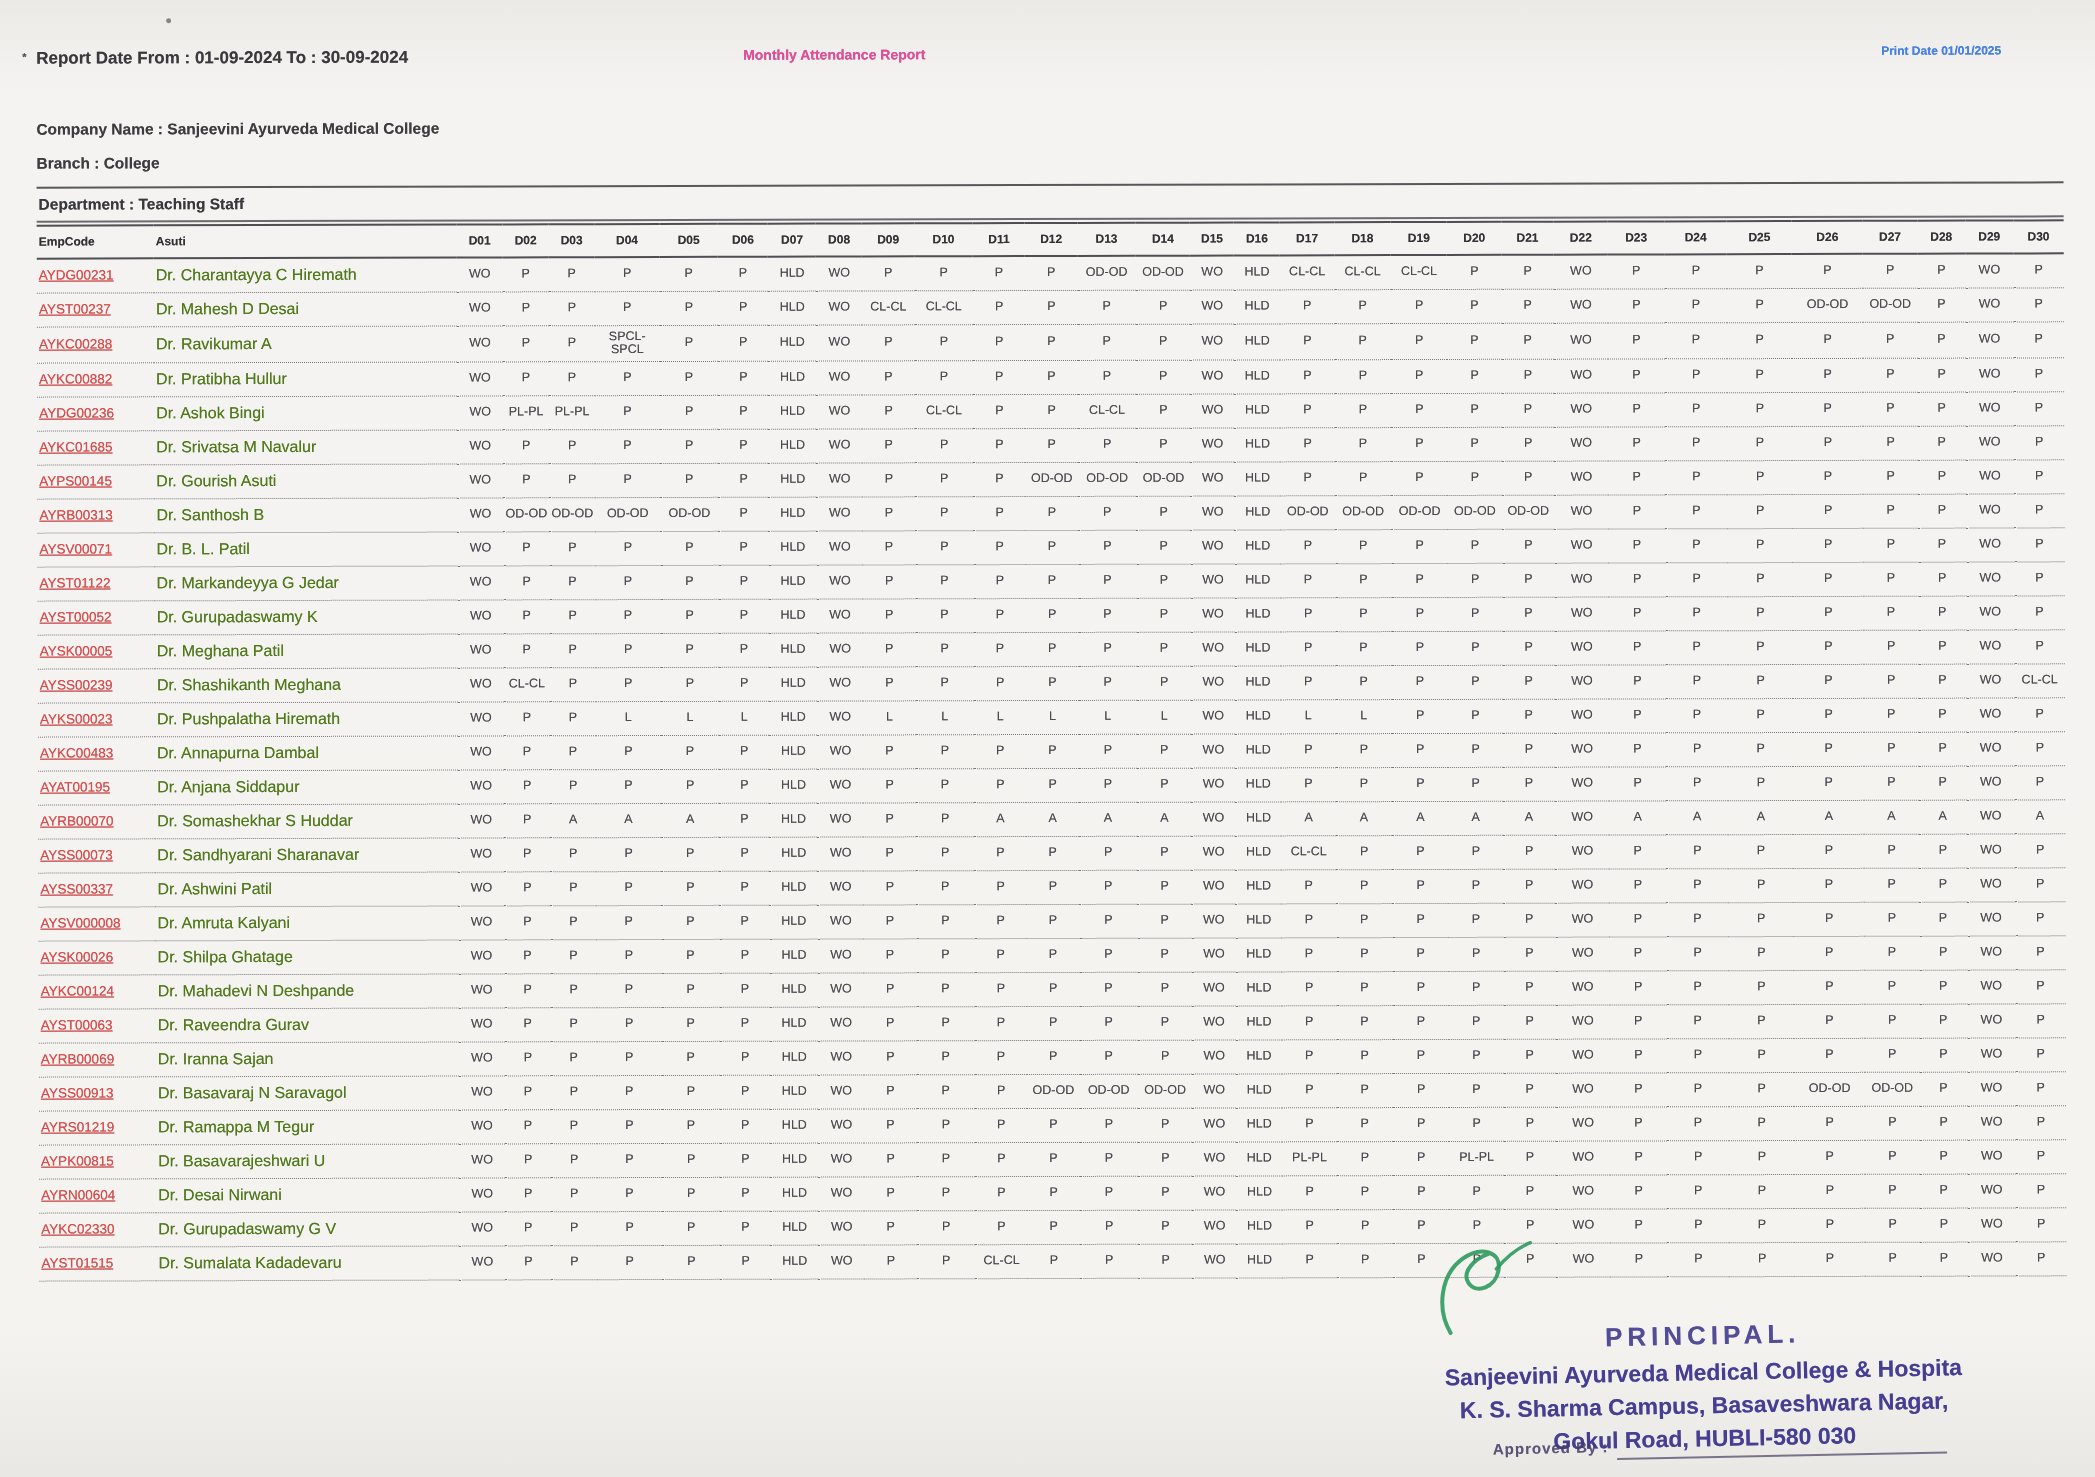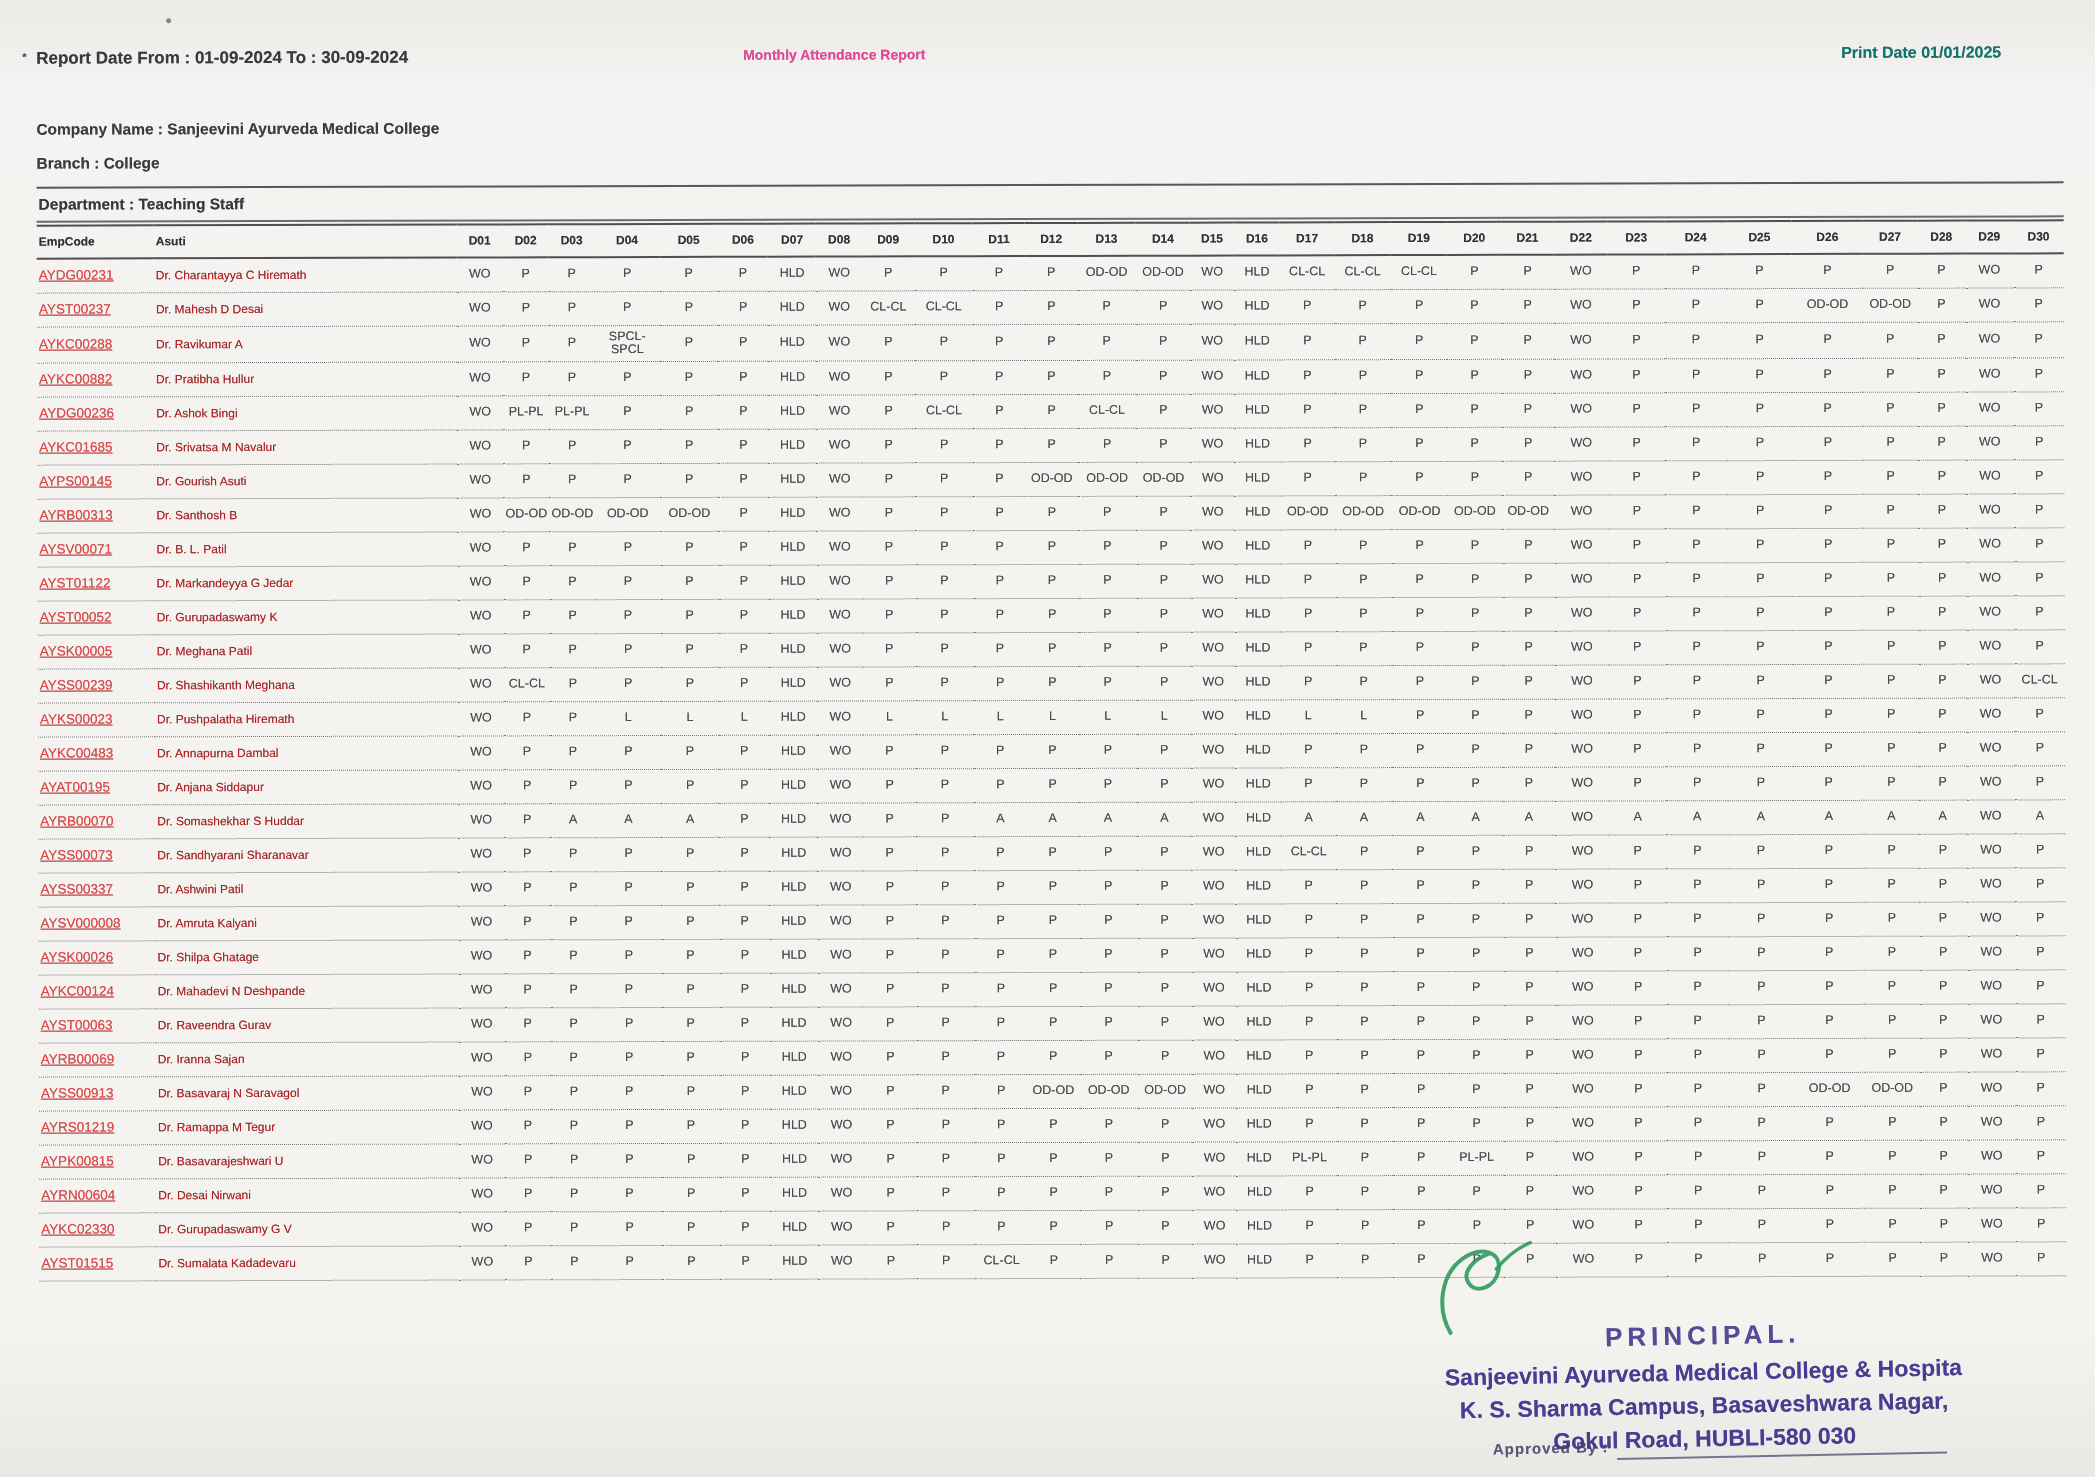"Print Date 01/01/2025" .print-date { color: #0f766e -> #3b82f6; font-size: 16px -> 12px }
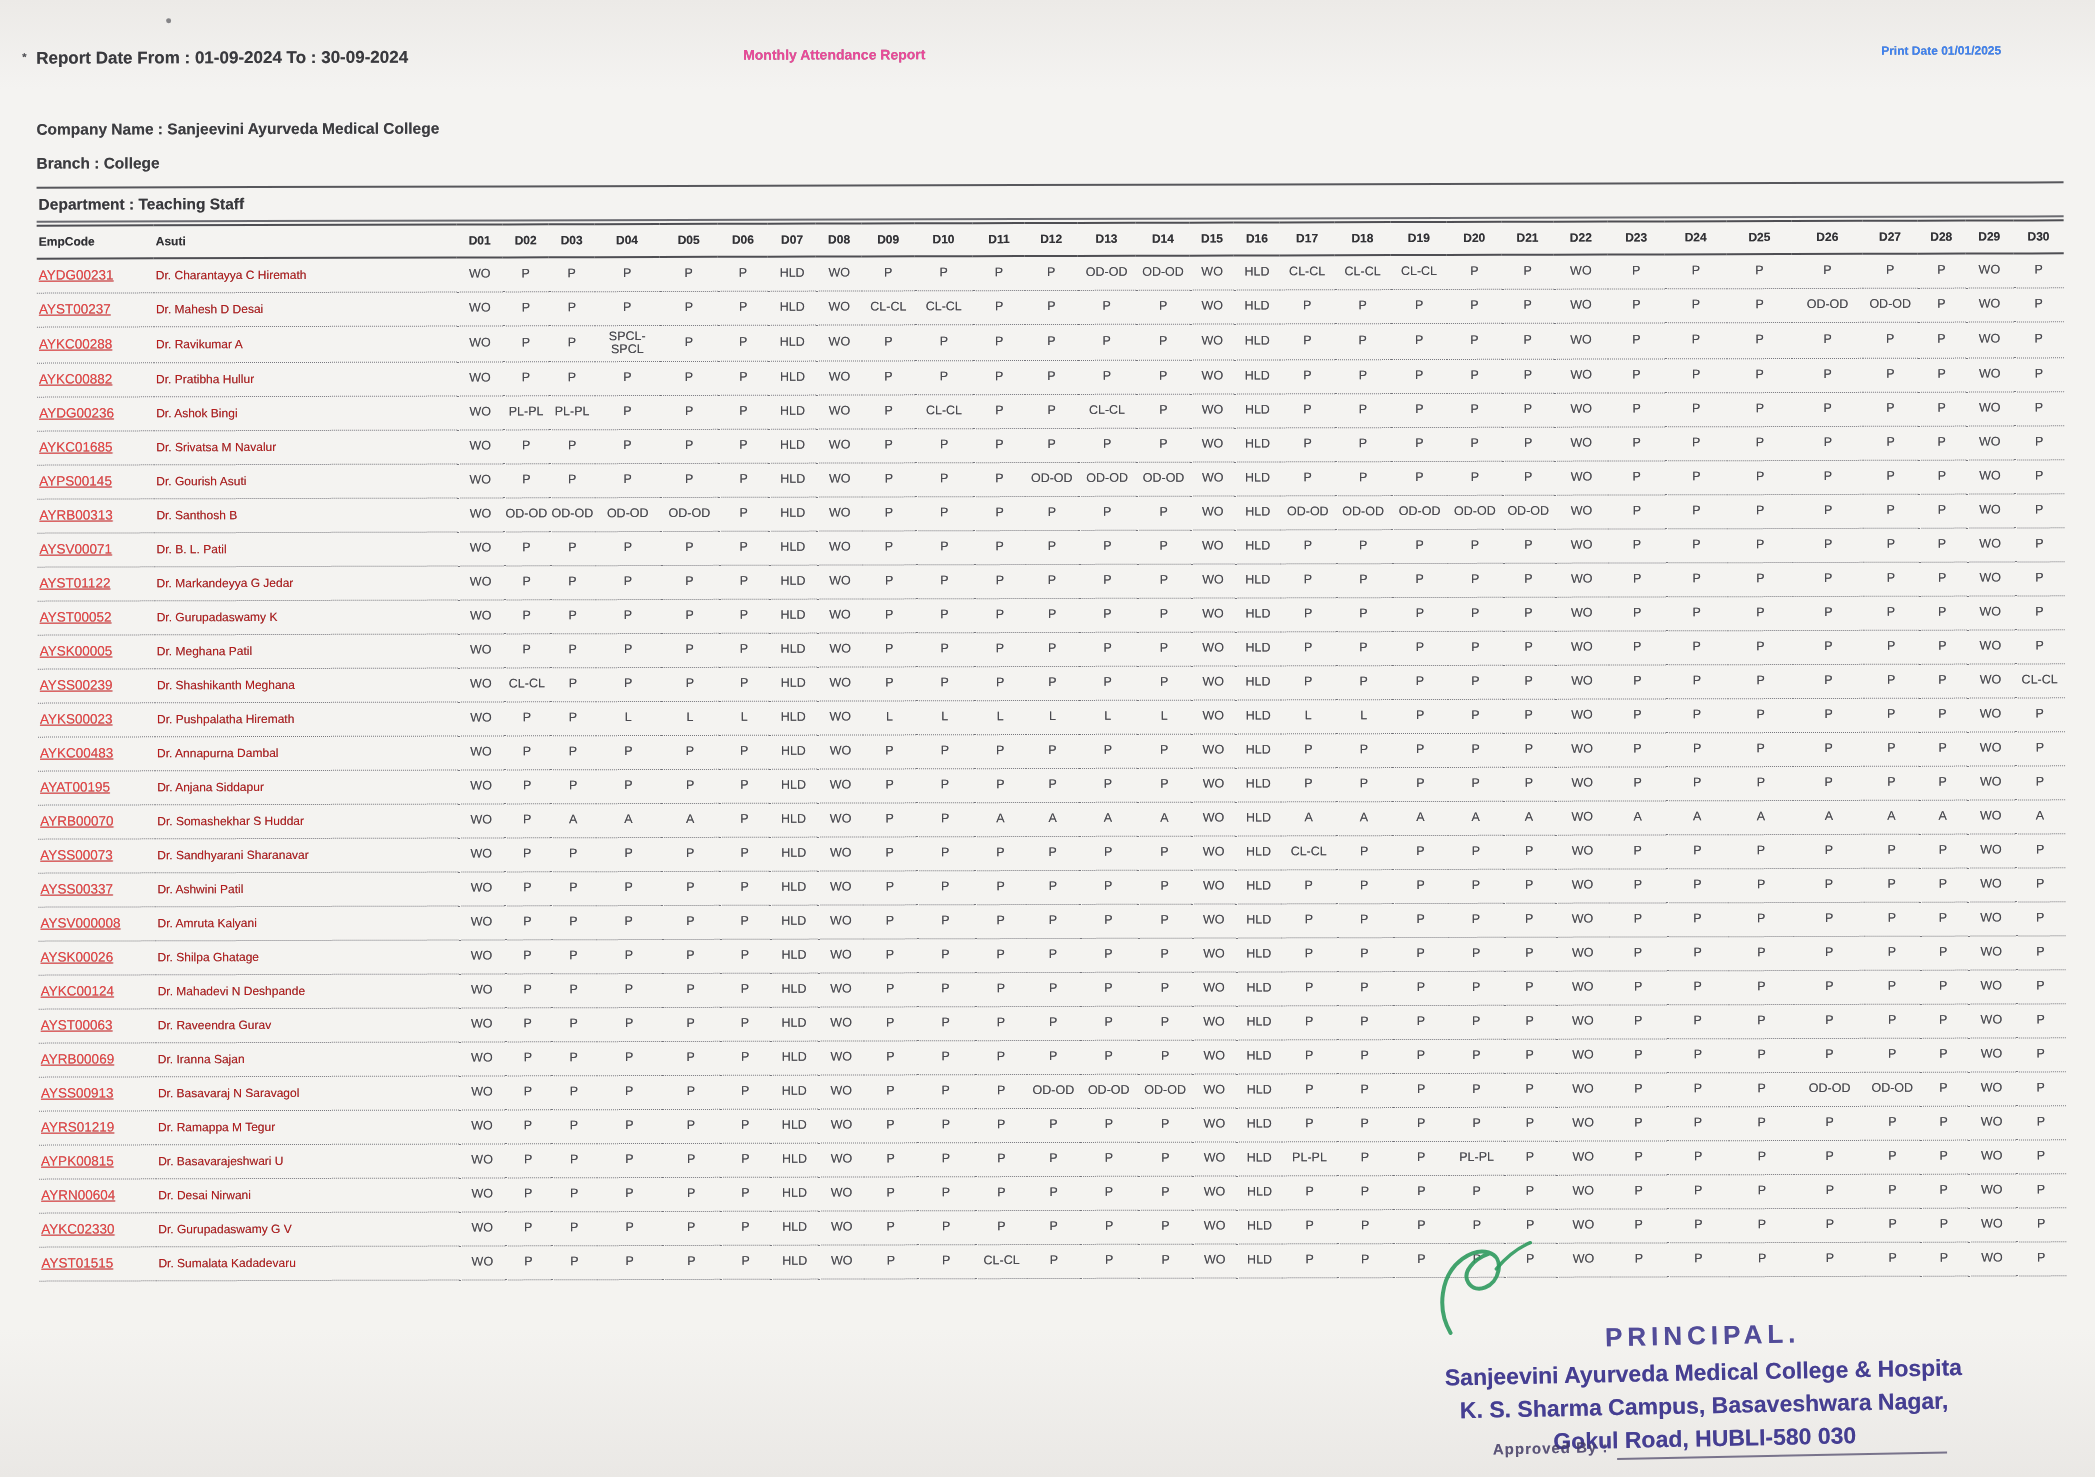"Dr. Charantayya C Hiremath" table.att td.nm { color: #b91c1c -> #4d7c0f; font-size: 12px -> 16px }
